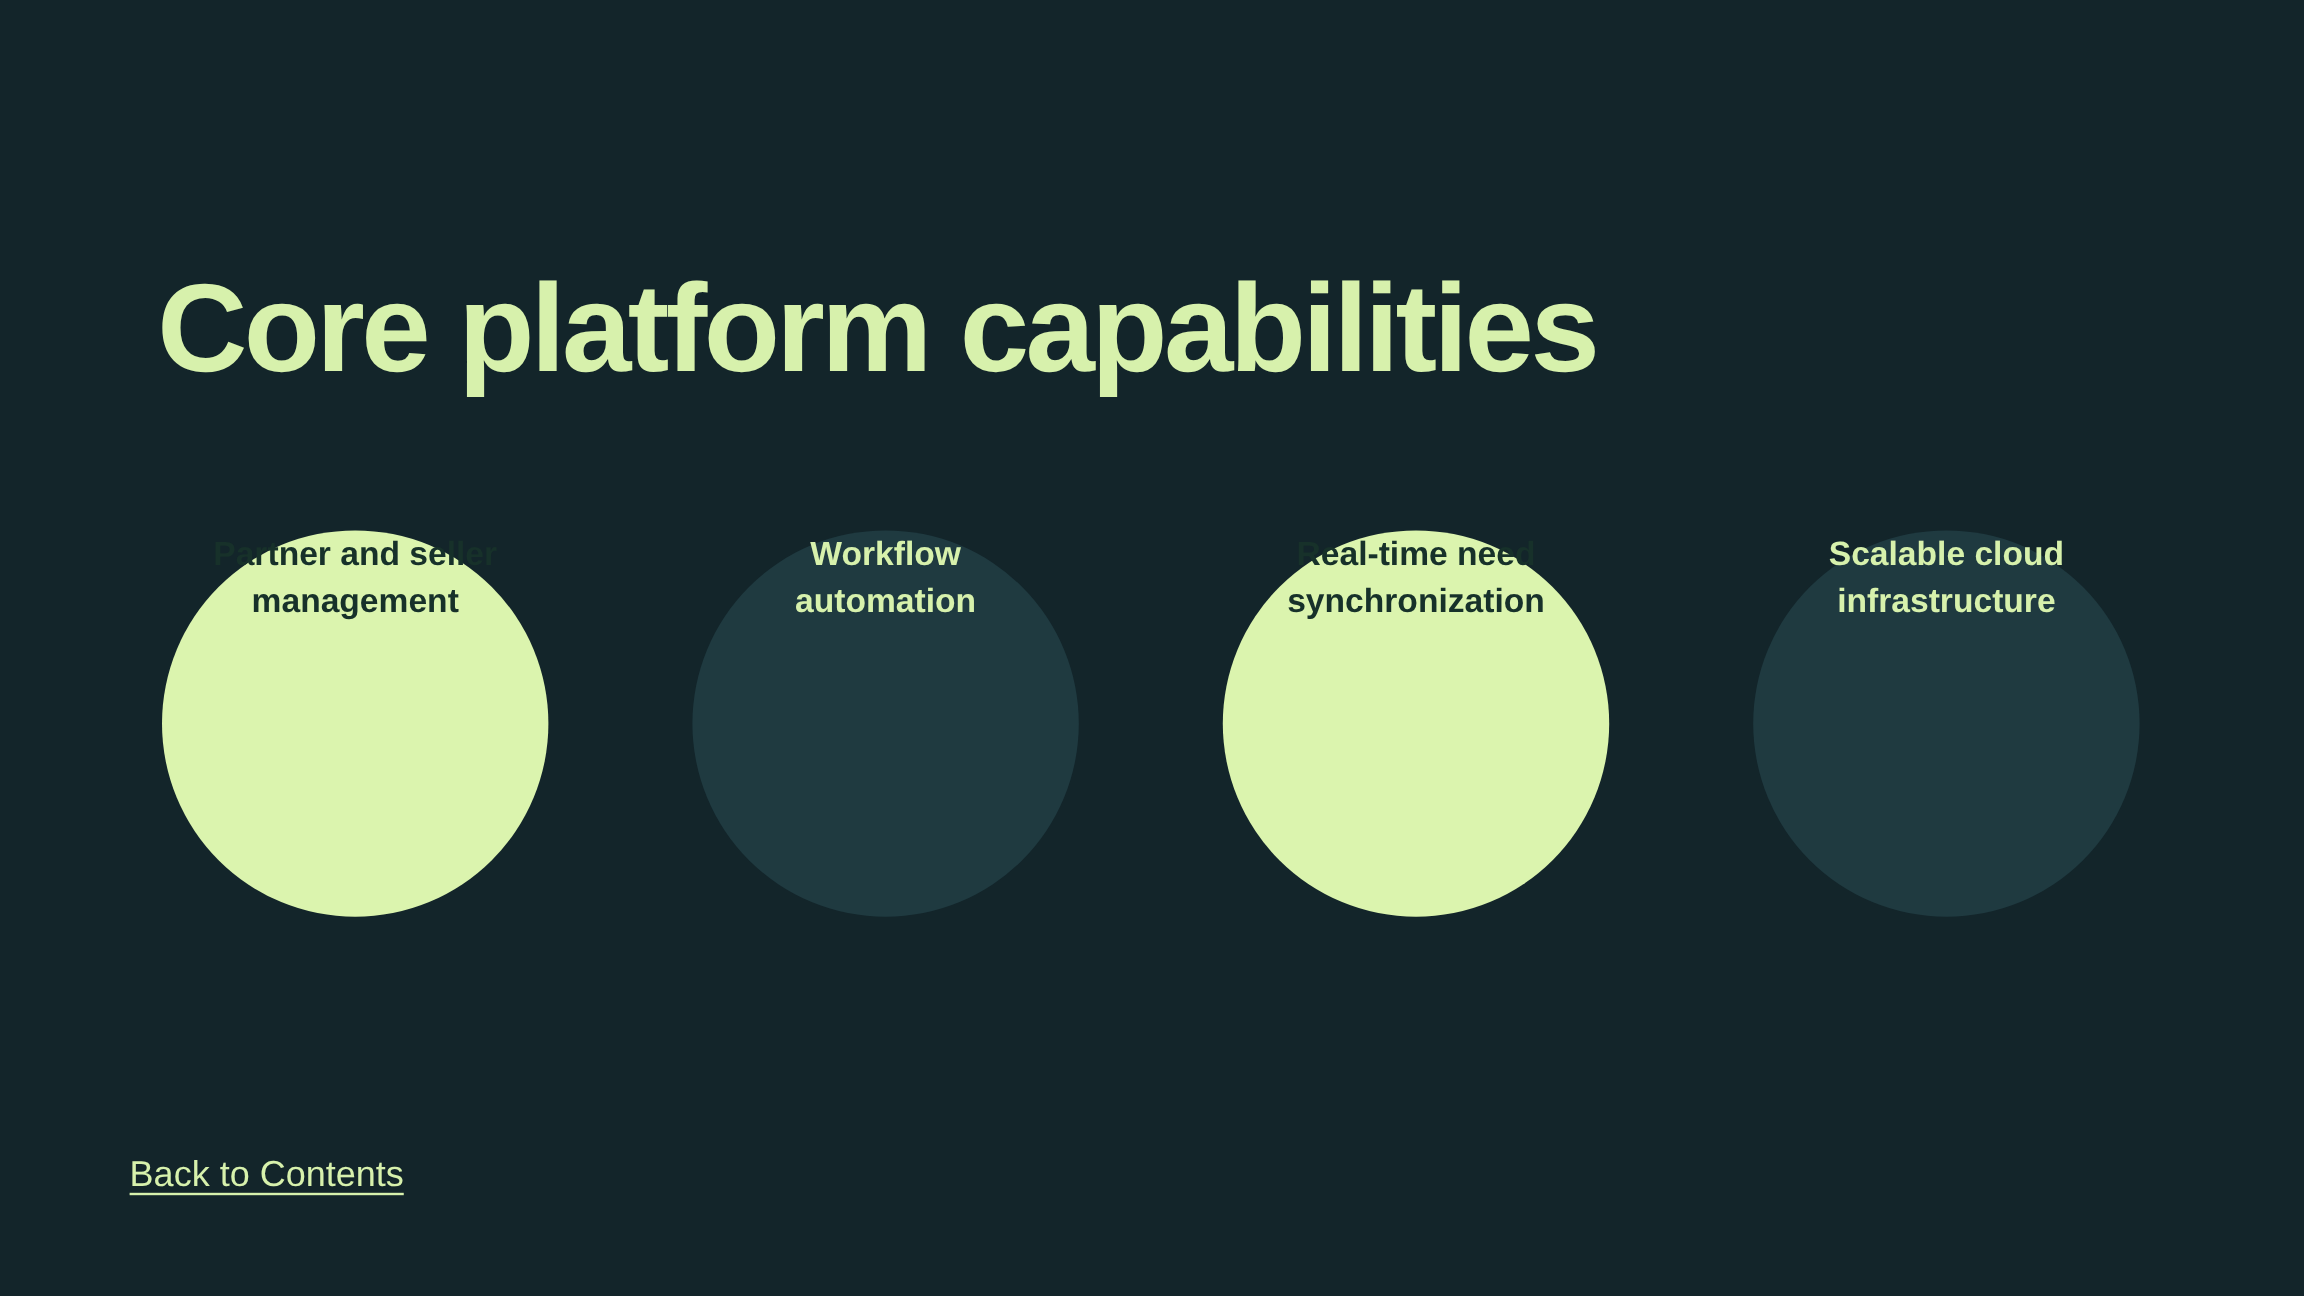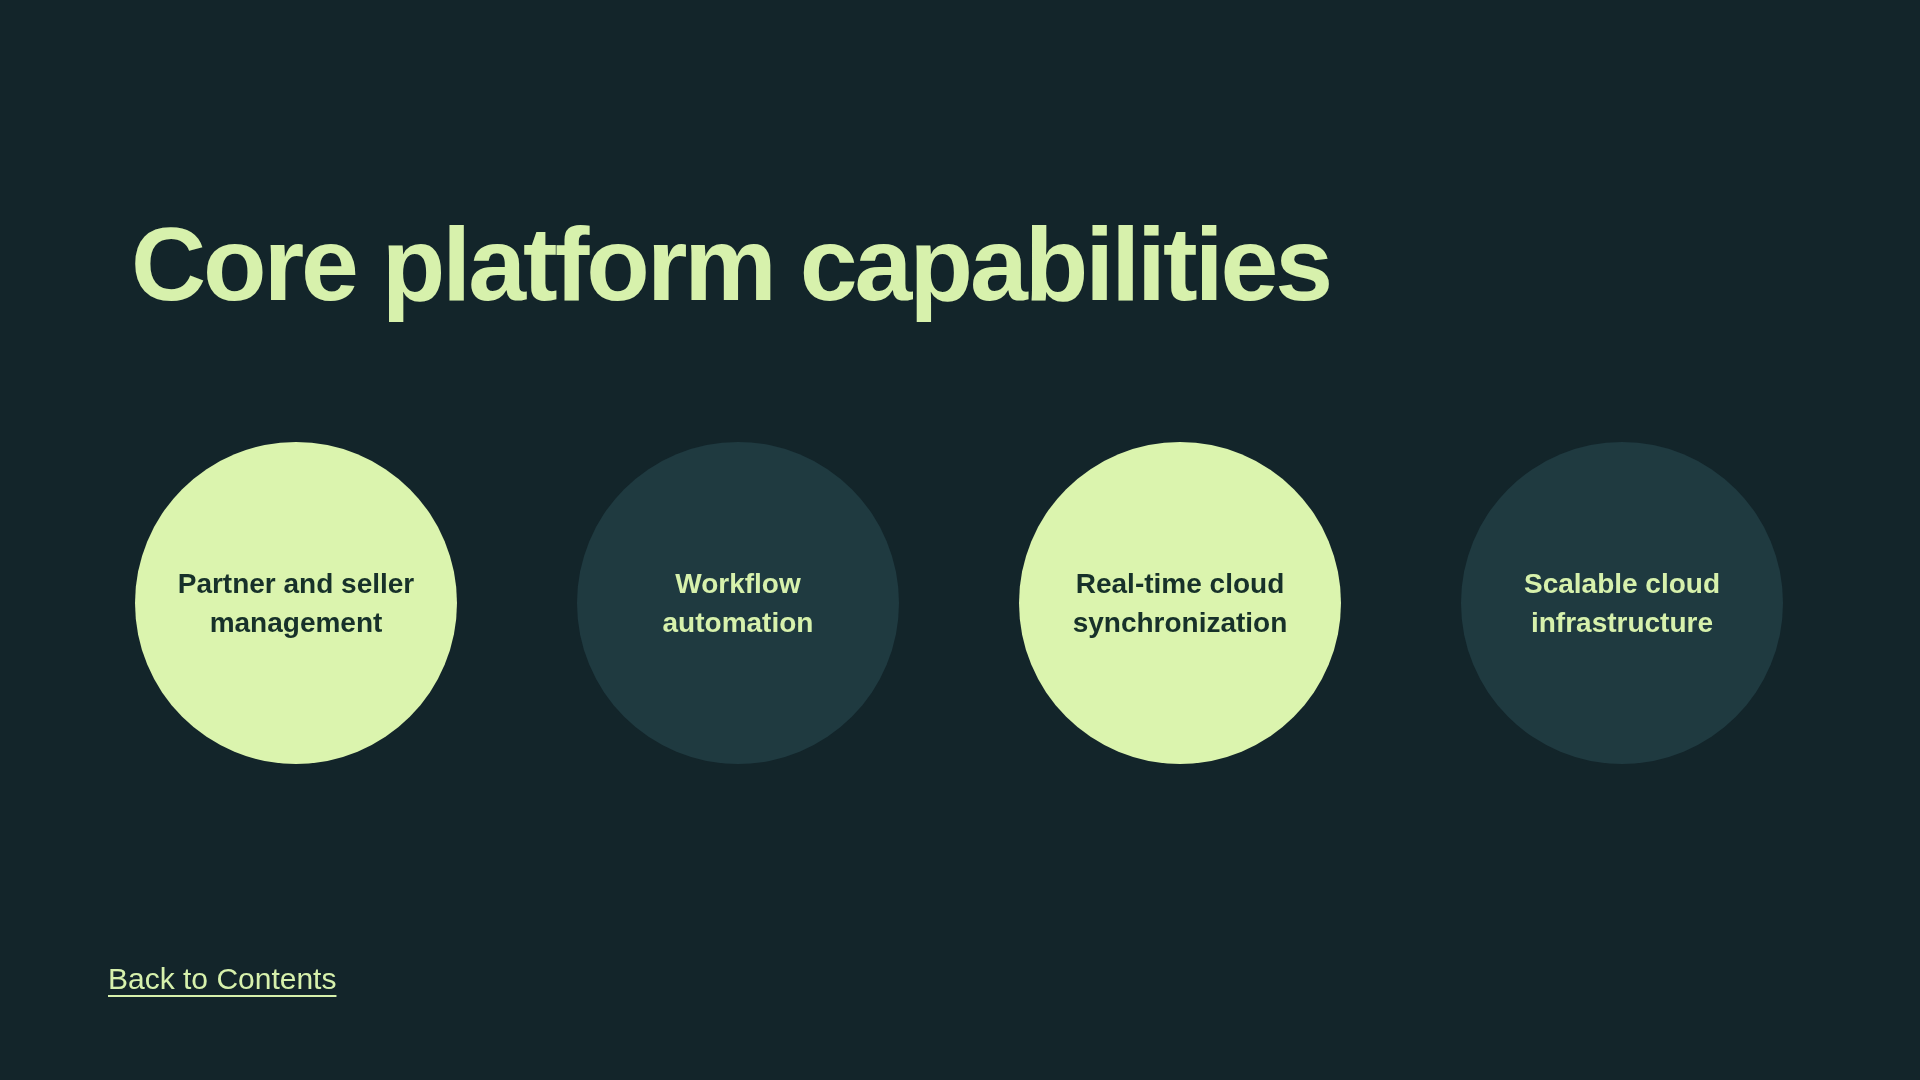"Core platform capabilities" .slide-title { top: 212px -> 222px }
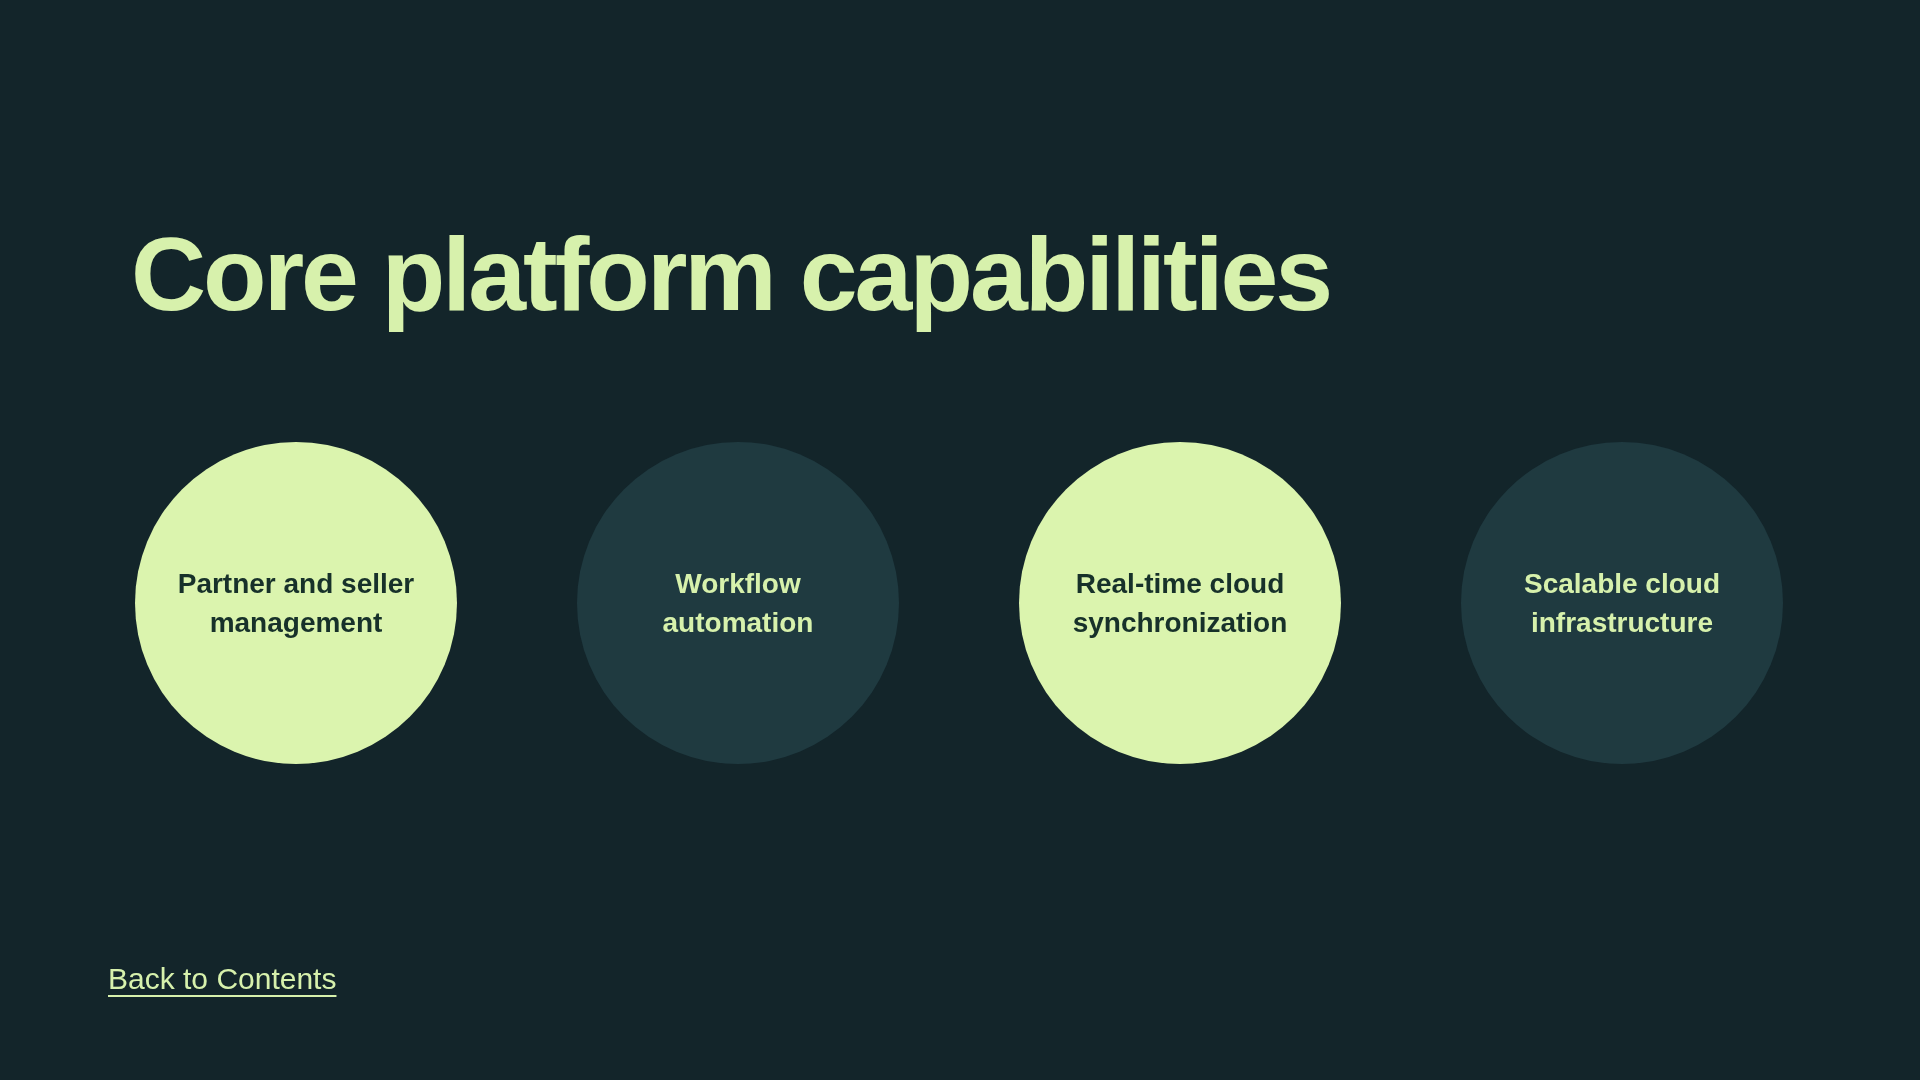"Partner and seller" .capability-circle { align-items: center -> flex-start }
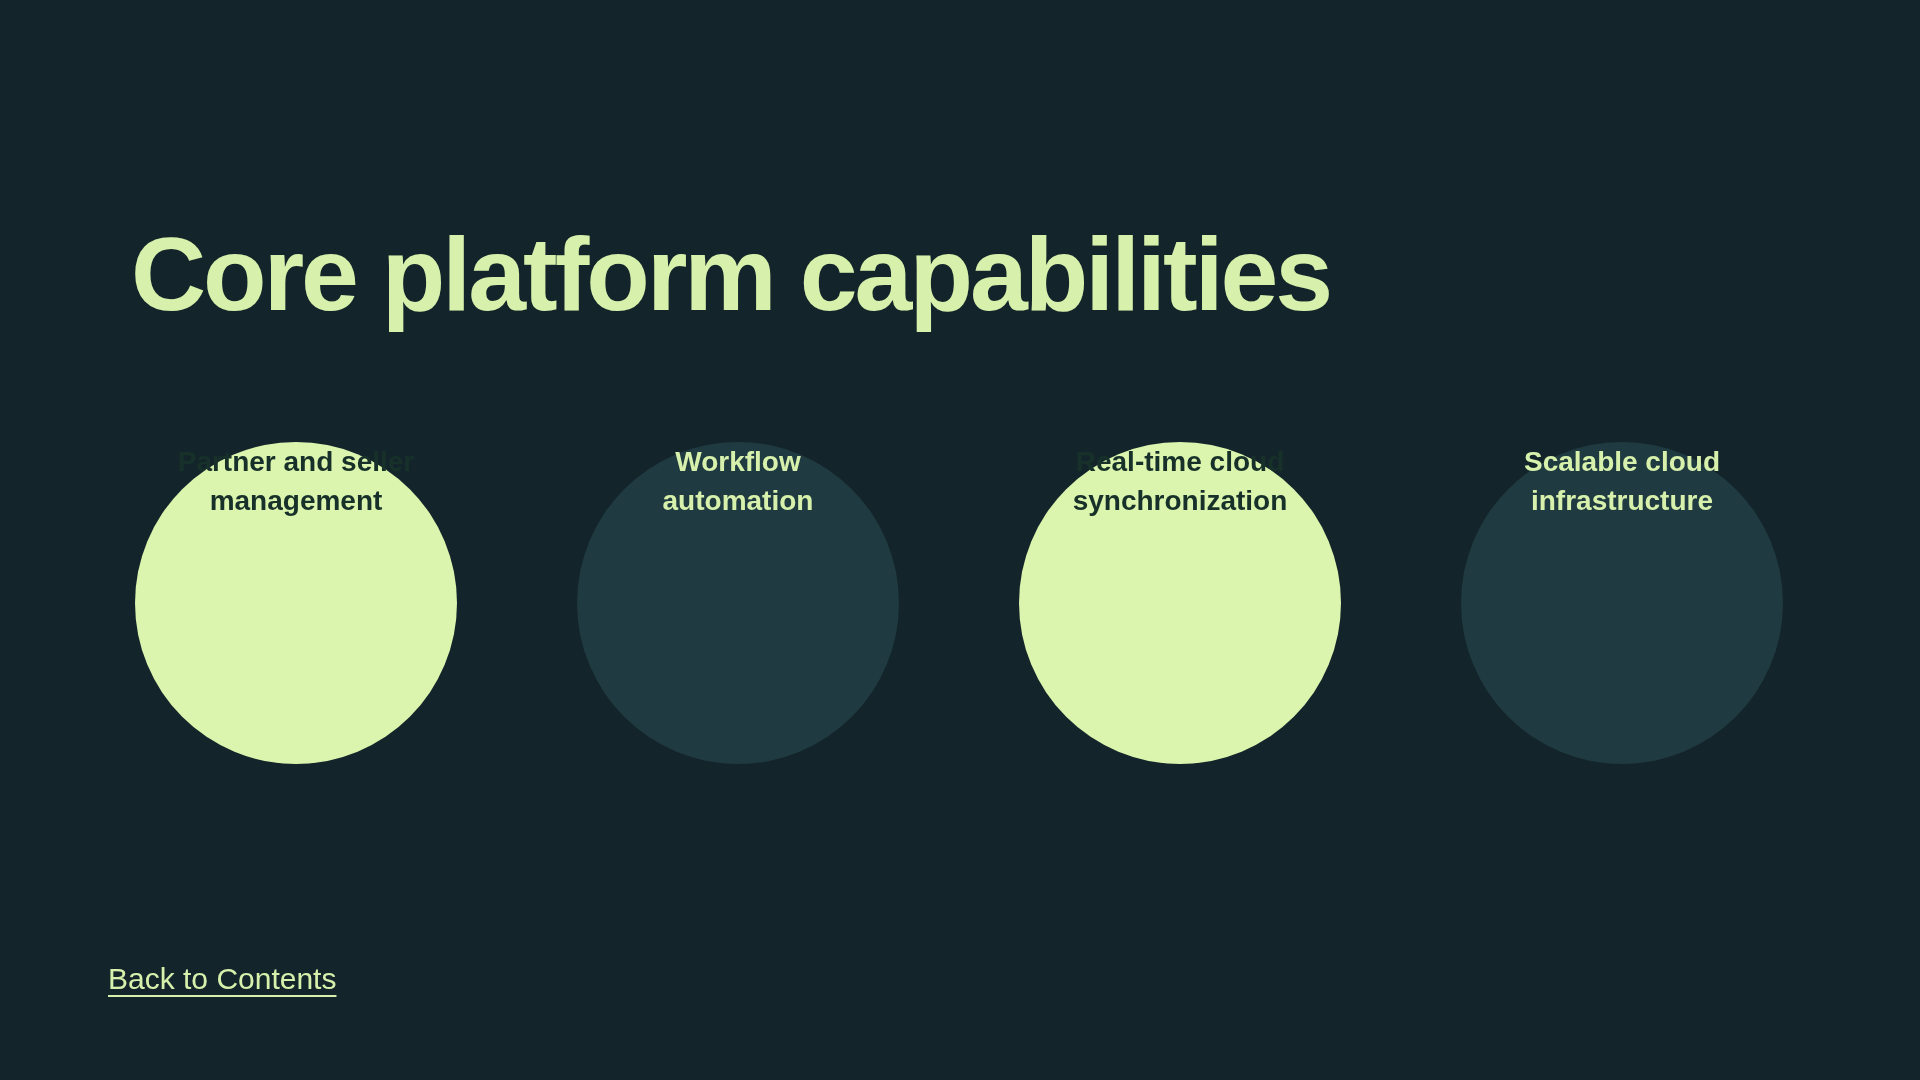"Real-time cloud" span.capability-label { text: cloud -> need }
